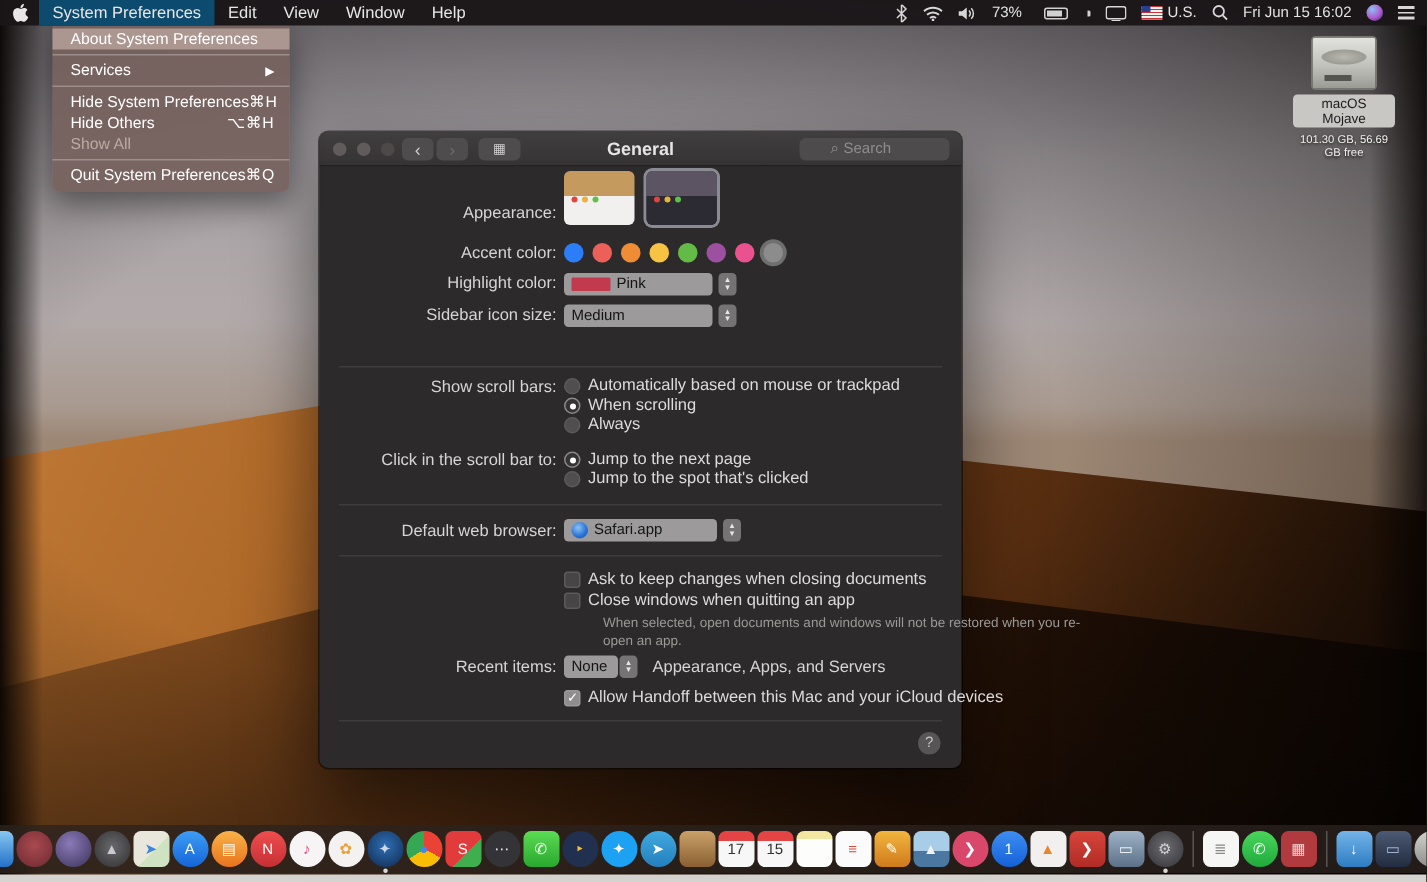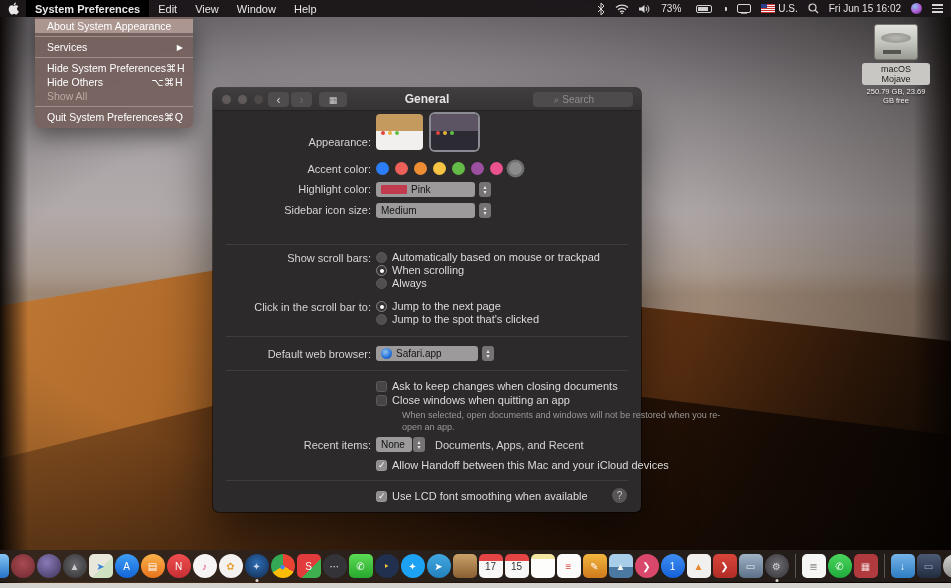"System Preferences" .mb-item.active { background: #000000 -> #0c4a6e; font-weight: bold -> normal }
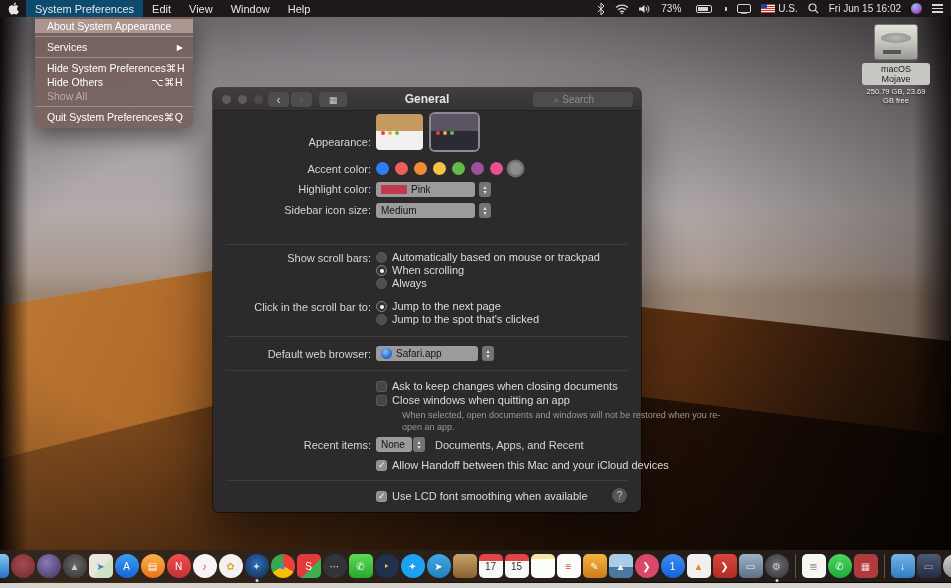"About System Appearance" span { text: Appearance -> Preferences }
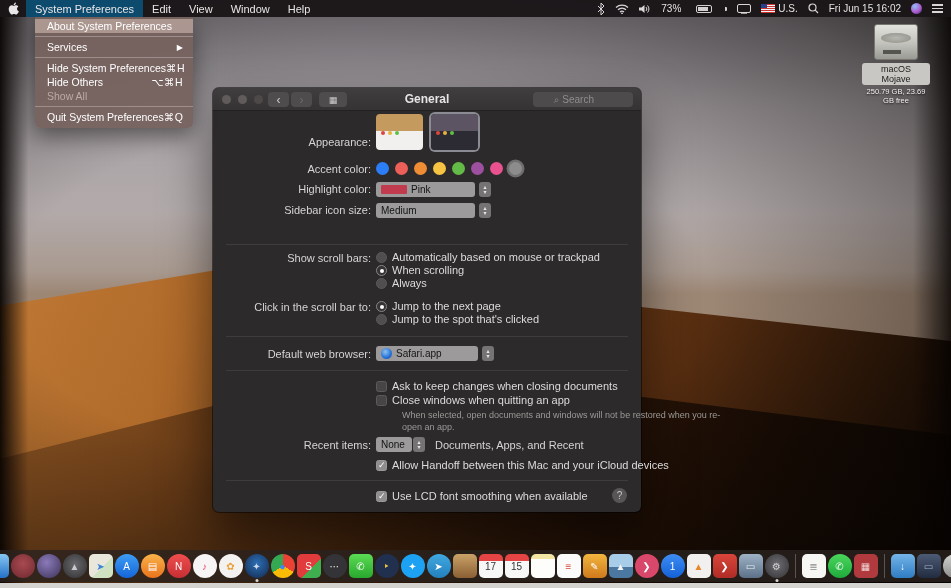"250.79 GB, 23.69 GB free" div.disk-sub { text: 250.79 GB, 23.69 -> 101.30 GB, 56.69 }
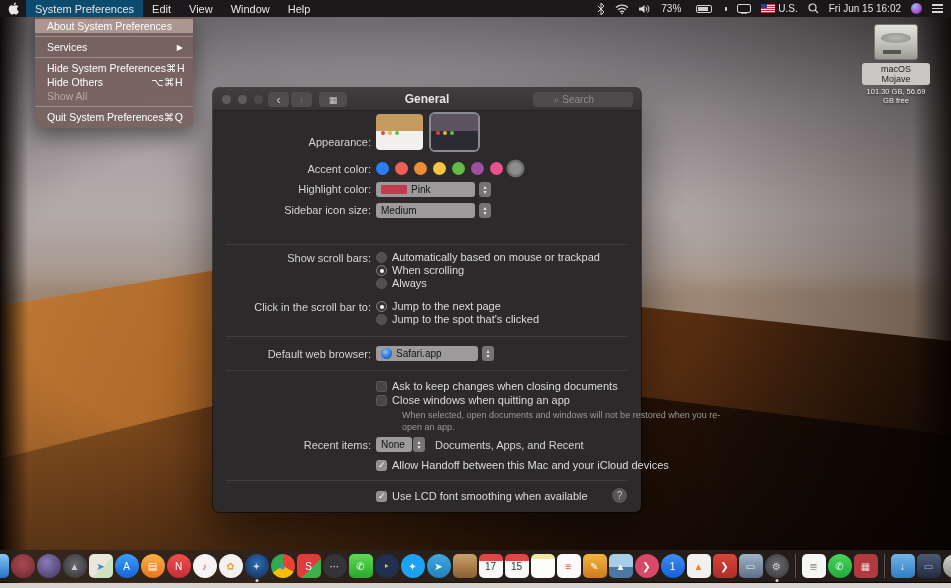"Documents, Apps, and Recent" span.suffix { text: Documents, Apps, and Recent -> Appearance, Apps, and Servers }
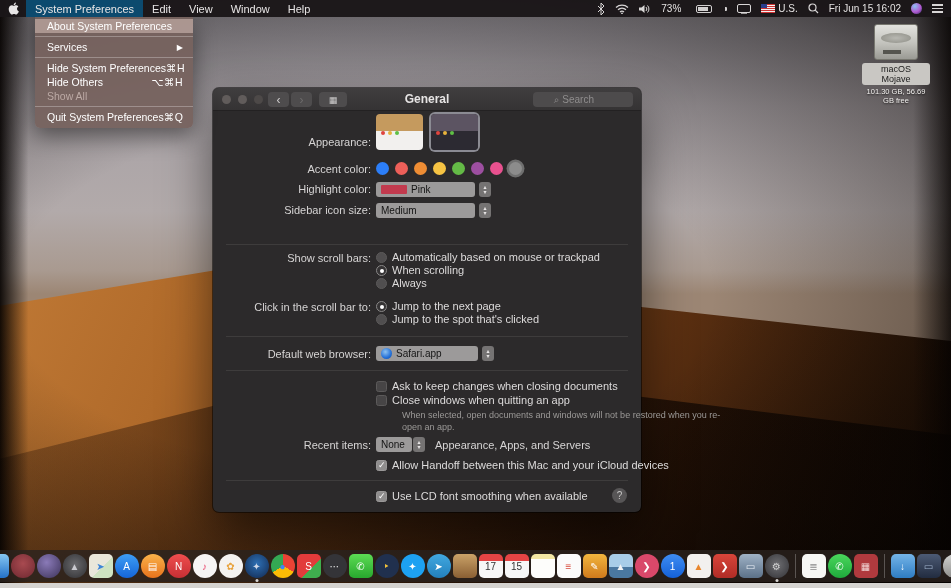"Use LCD font smoothing when" span.opt { html: <span> <span></span> <span>Use LCD font smoothing when available</span> </span> -> none }
